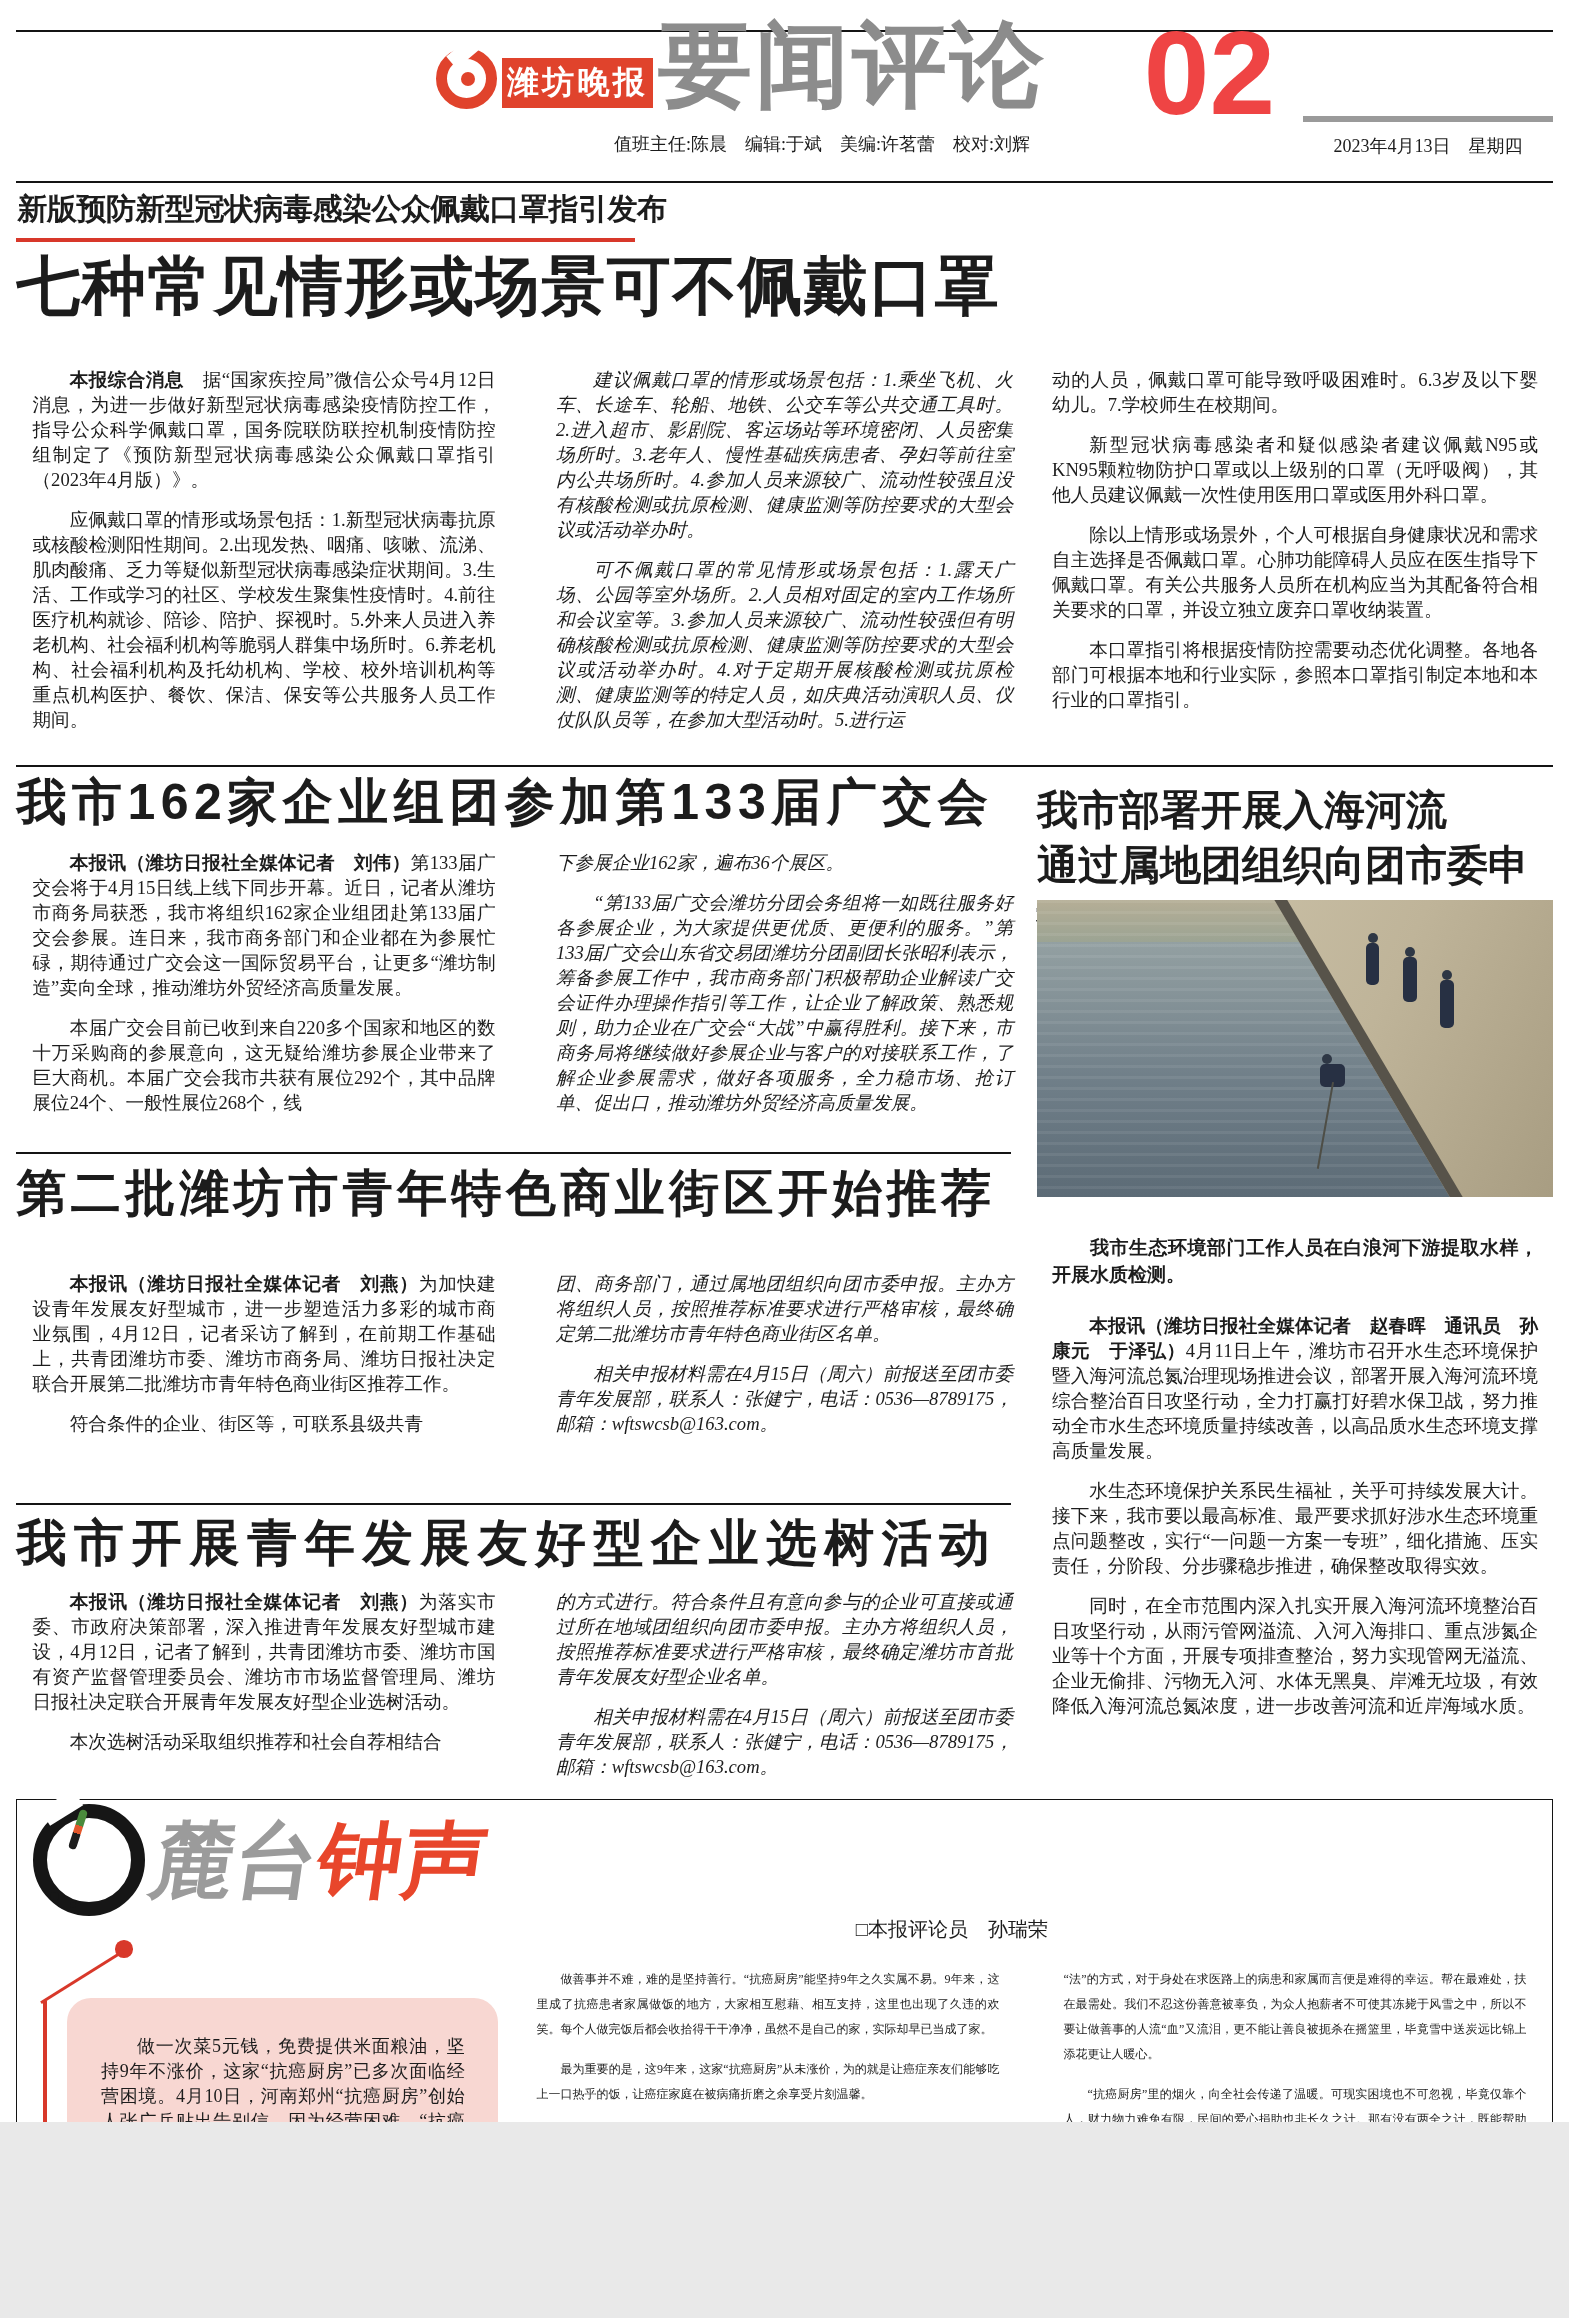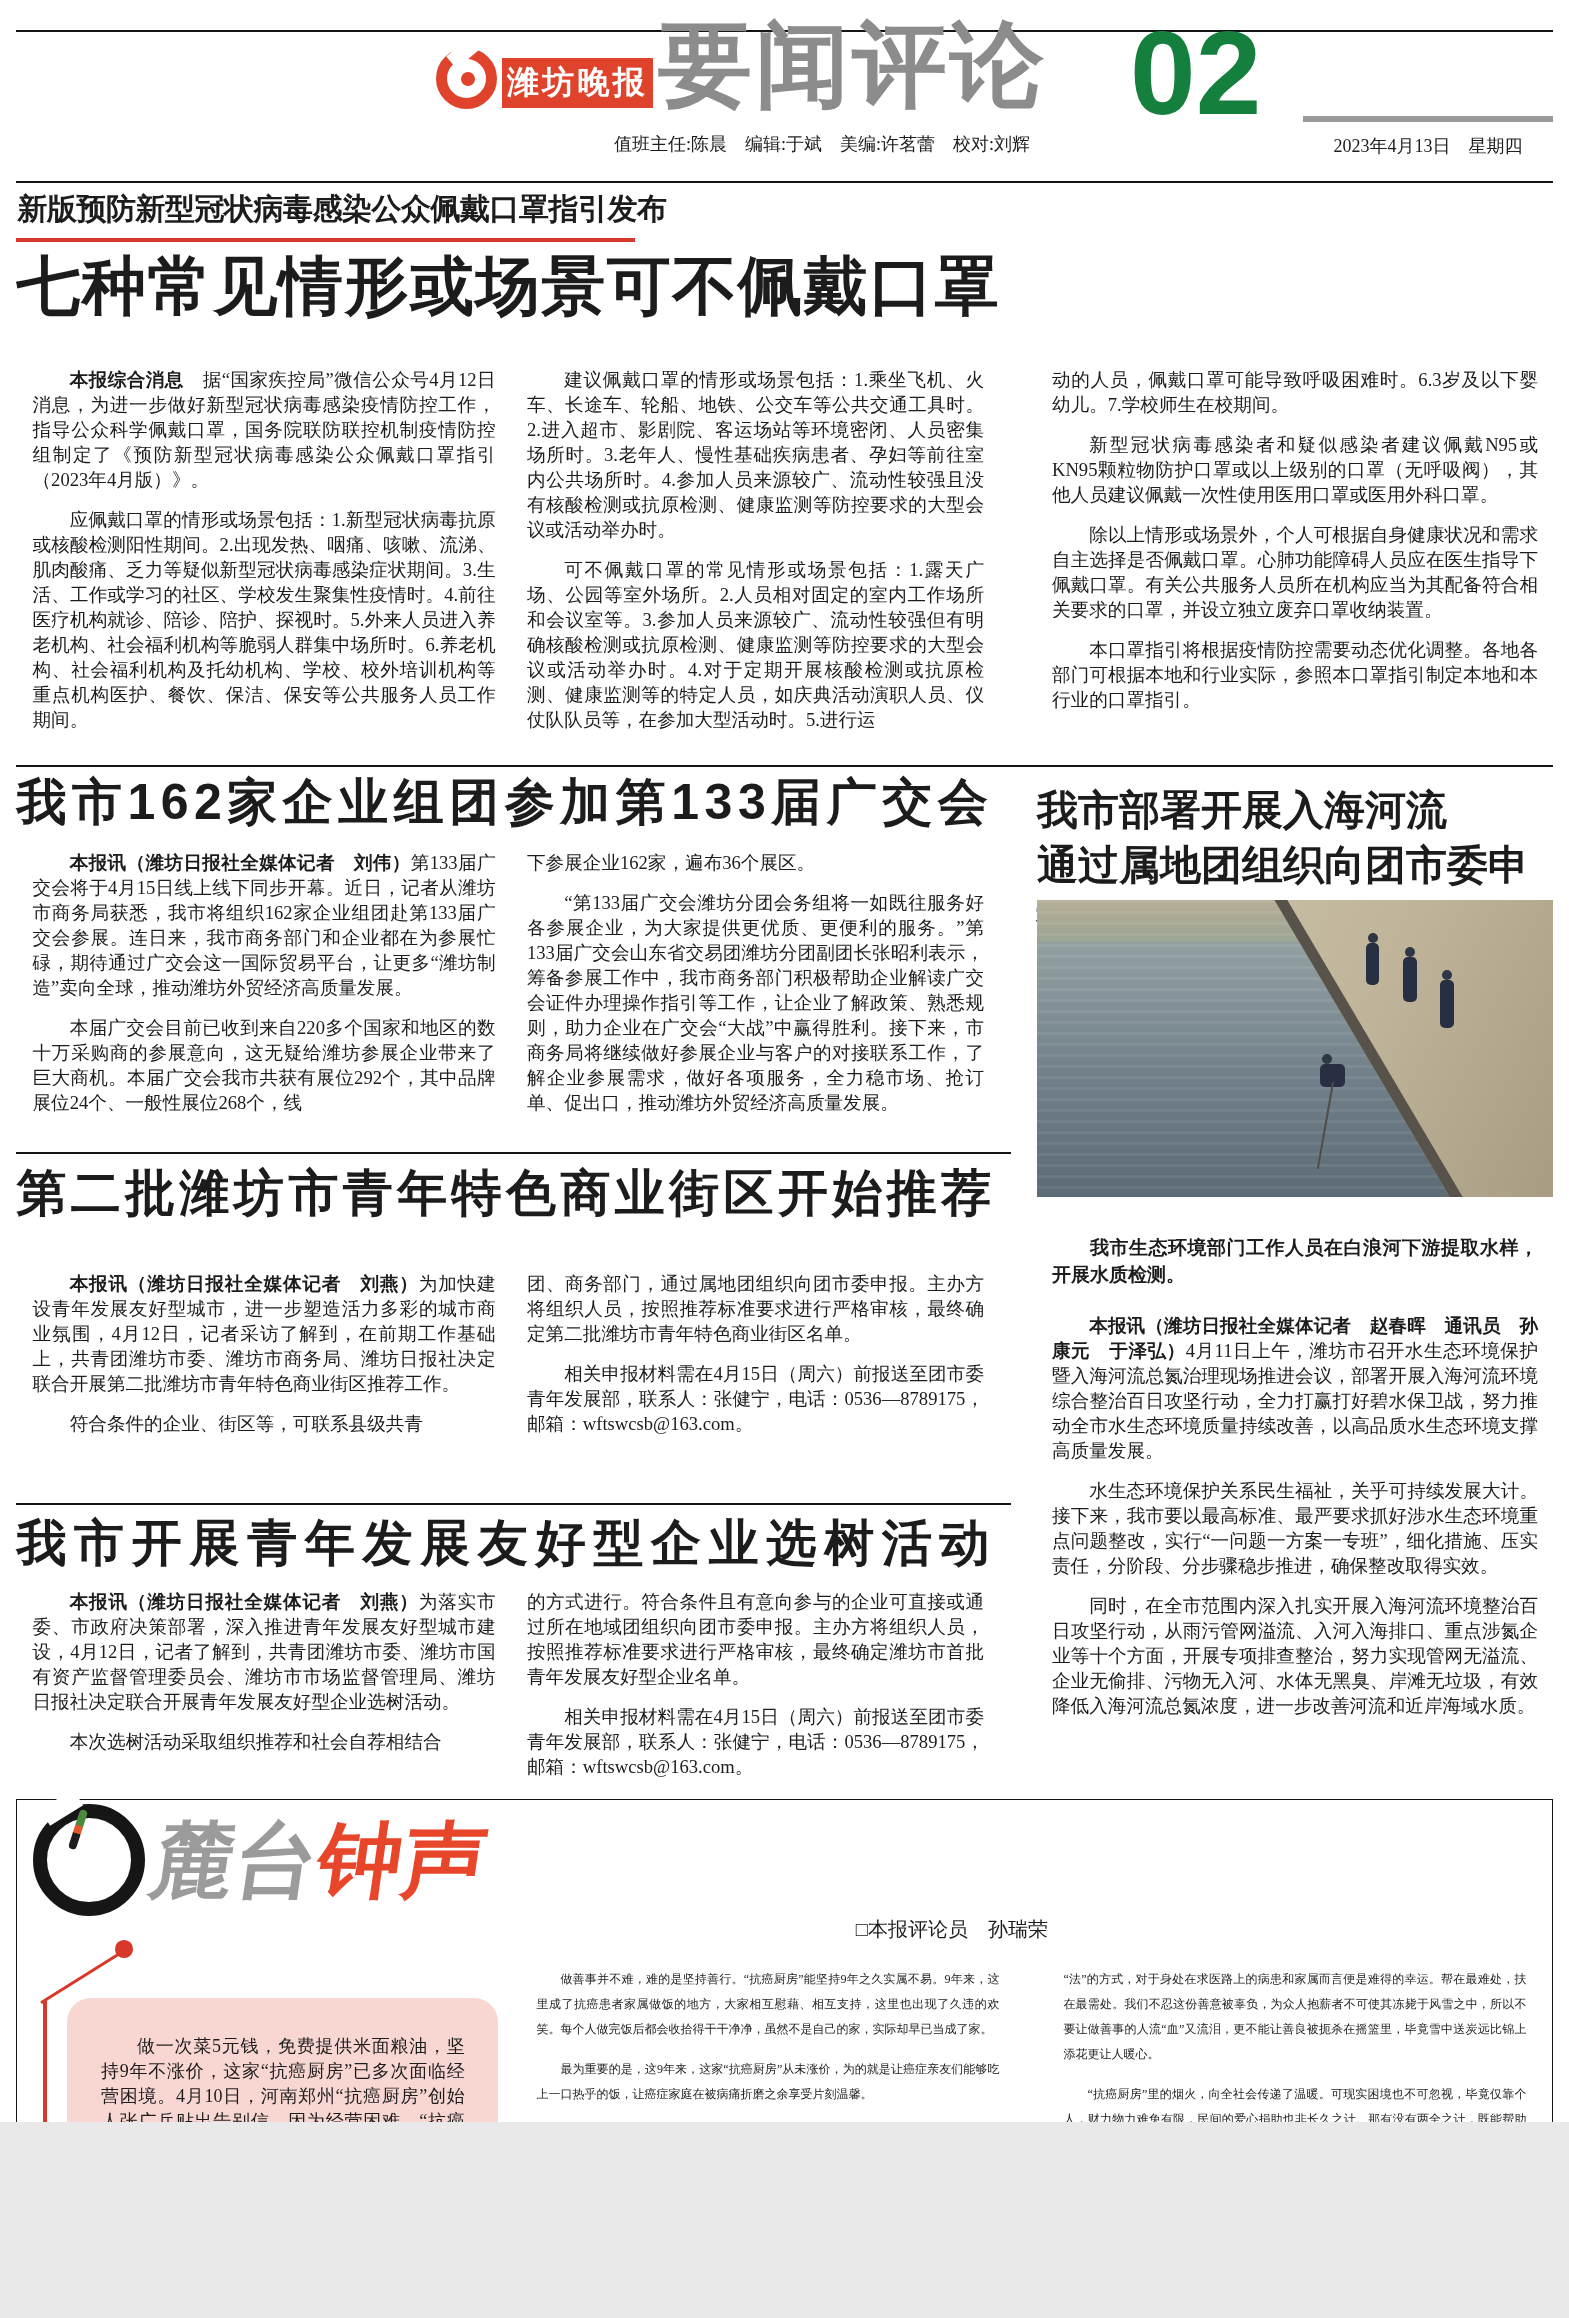"02" .page-num { color: #15803d -> #ef4444; text-align: left -> center }
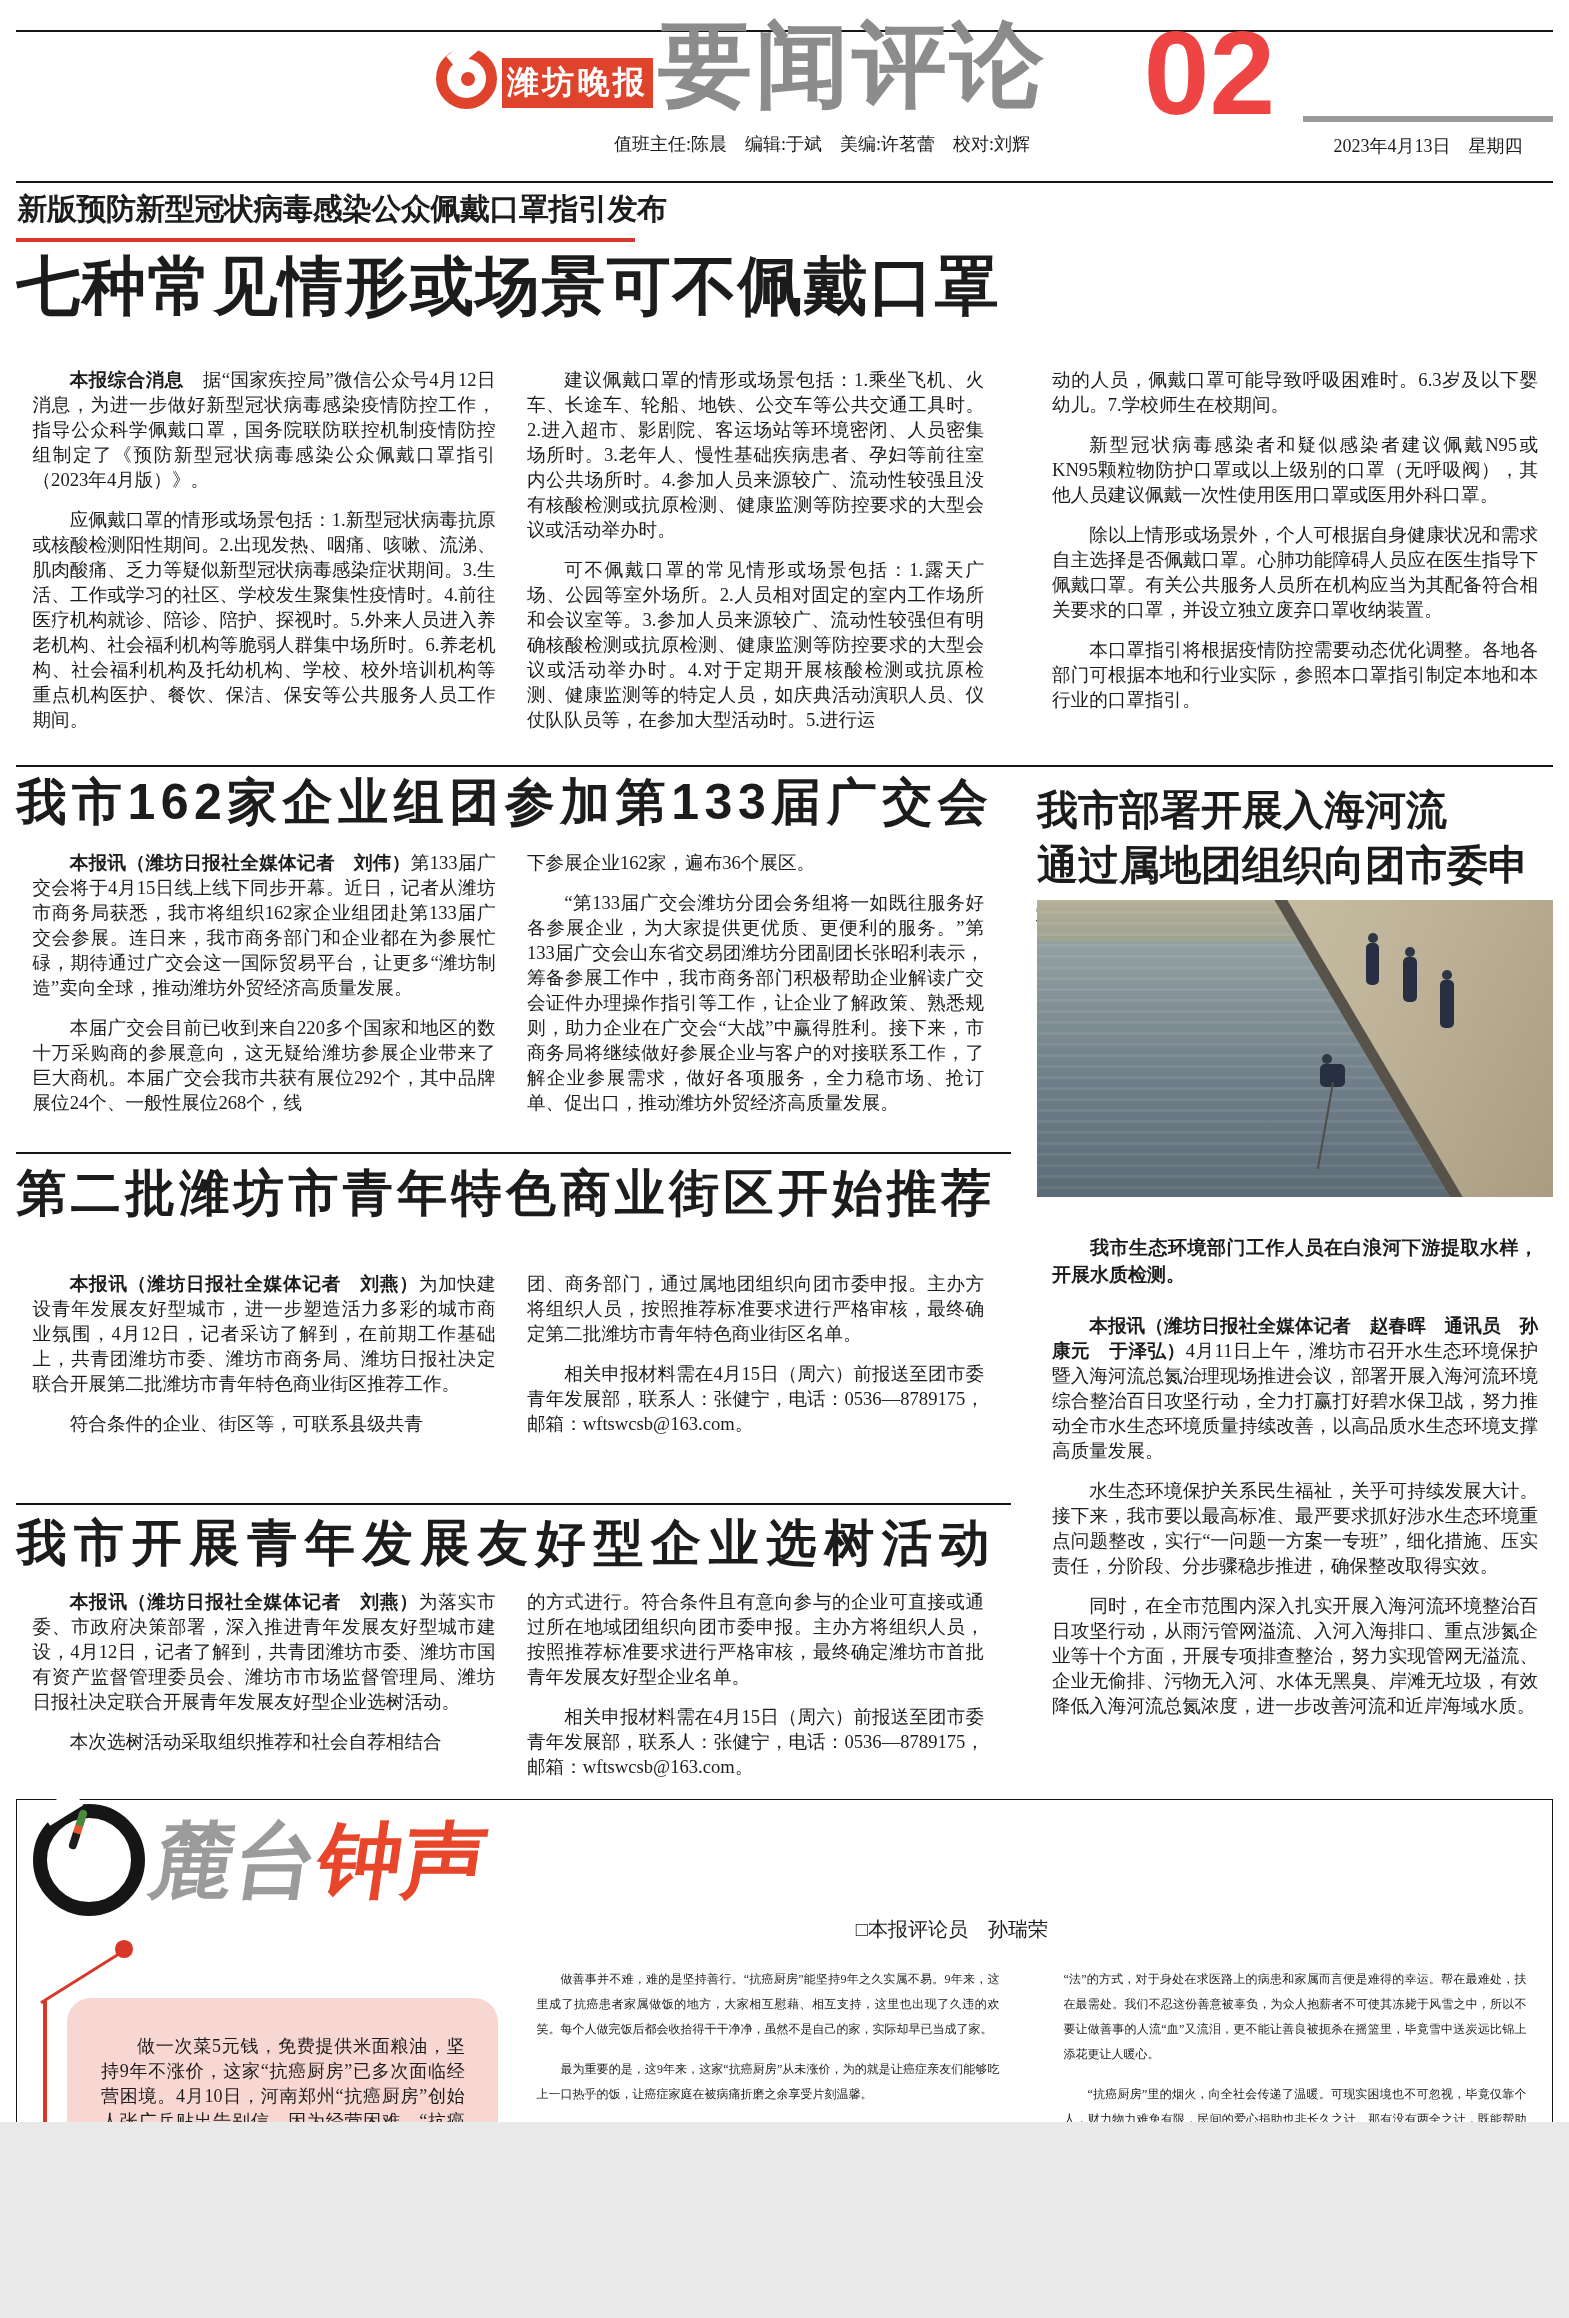"建议佩戴口罩的情形或场景包括：1.乘坐飞机、火车、长途车、轮船、地铁、公交车等公" .col-m { font-style: none -> italic; left: 512px -> 541px }
